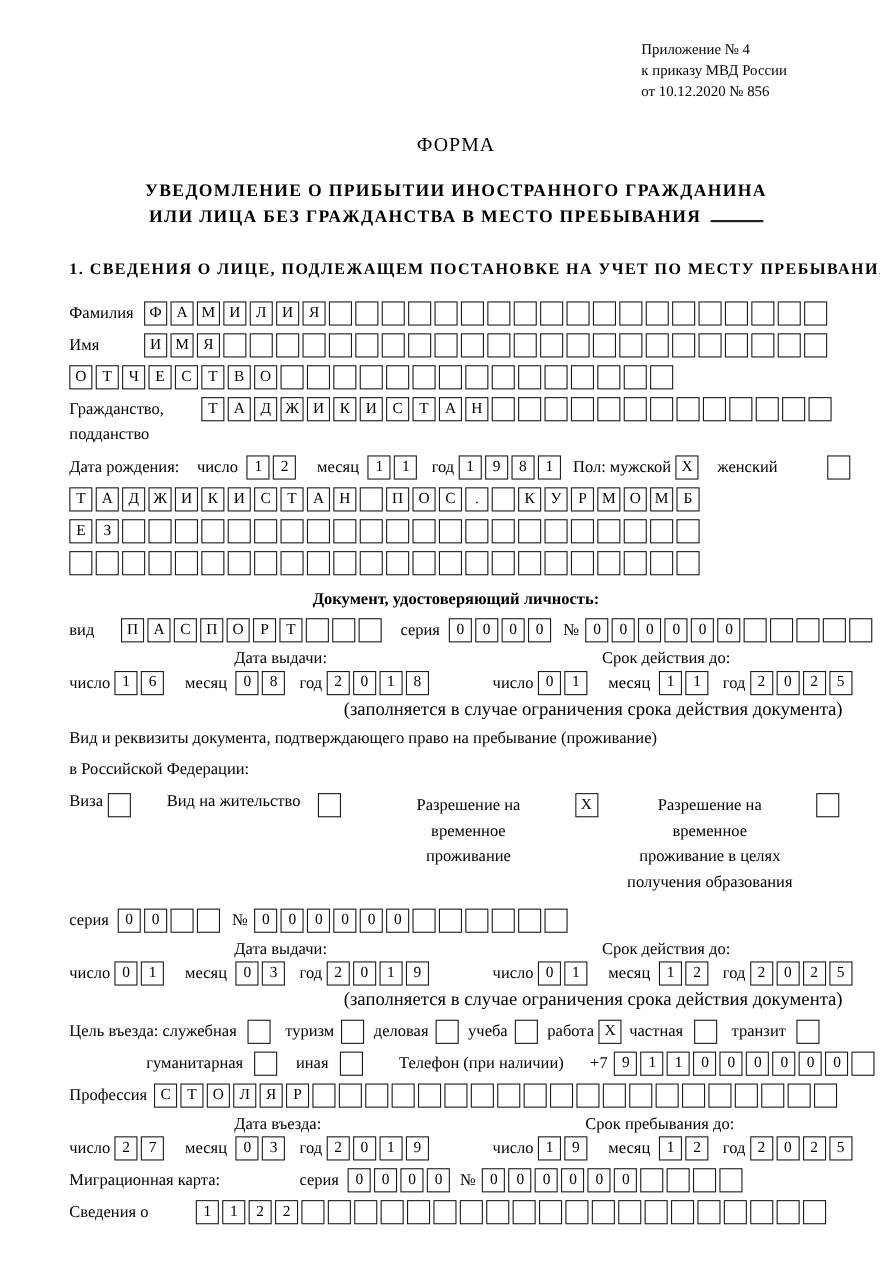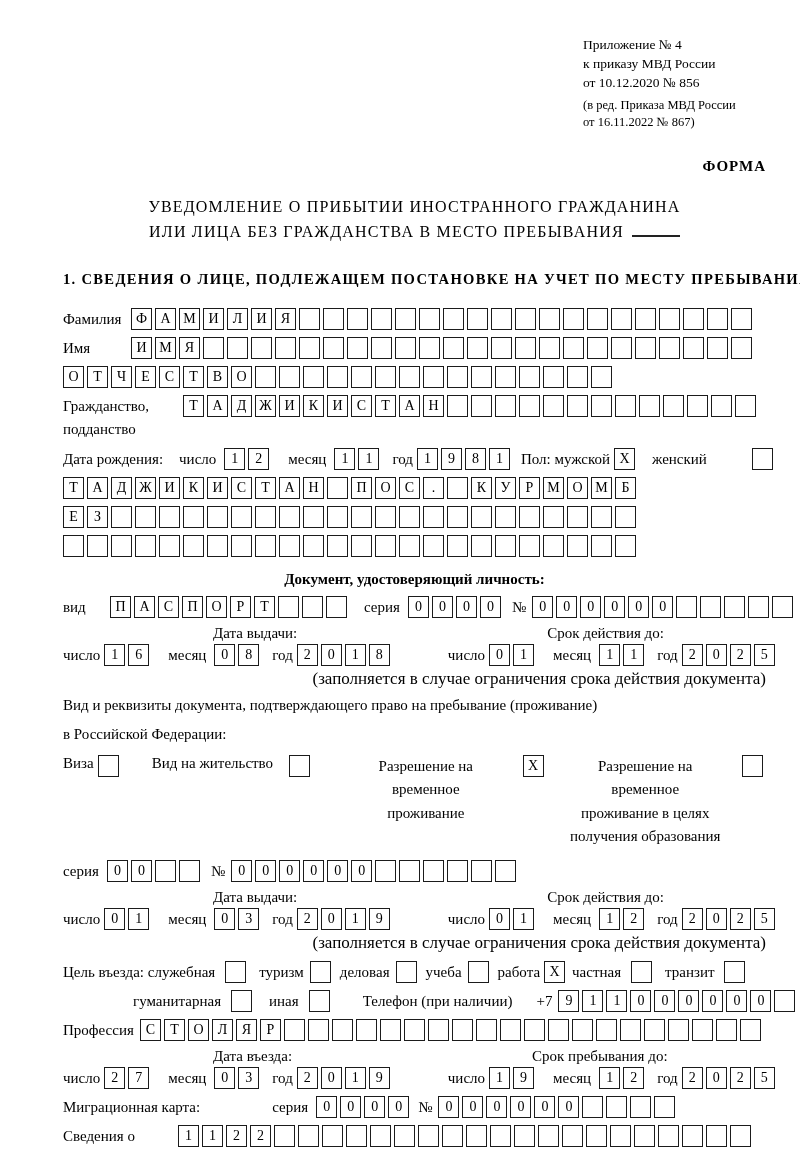"(в ред. Приказа МВД России" div.sub { html: <div> <div>(в ред. Приказа МВД России</div> <div>от 16.11.2022 № 867)</div> </div> -> none }
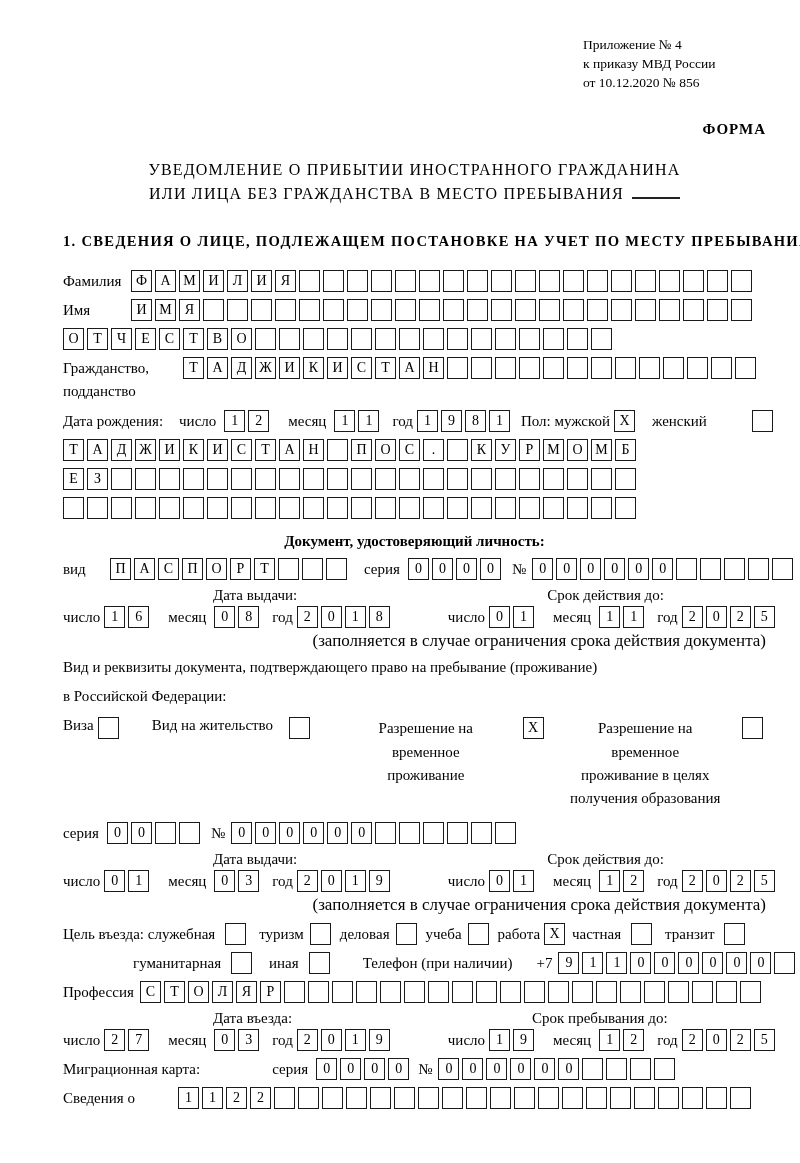"ФОРМА" .forma { font-size: 15px -> 18px; font-weight: bold -> normal; text-align: right -> center }
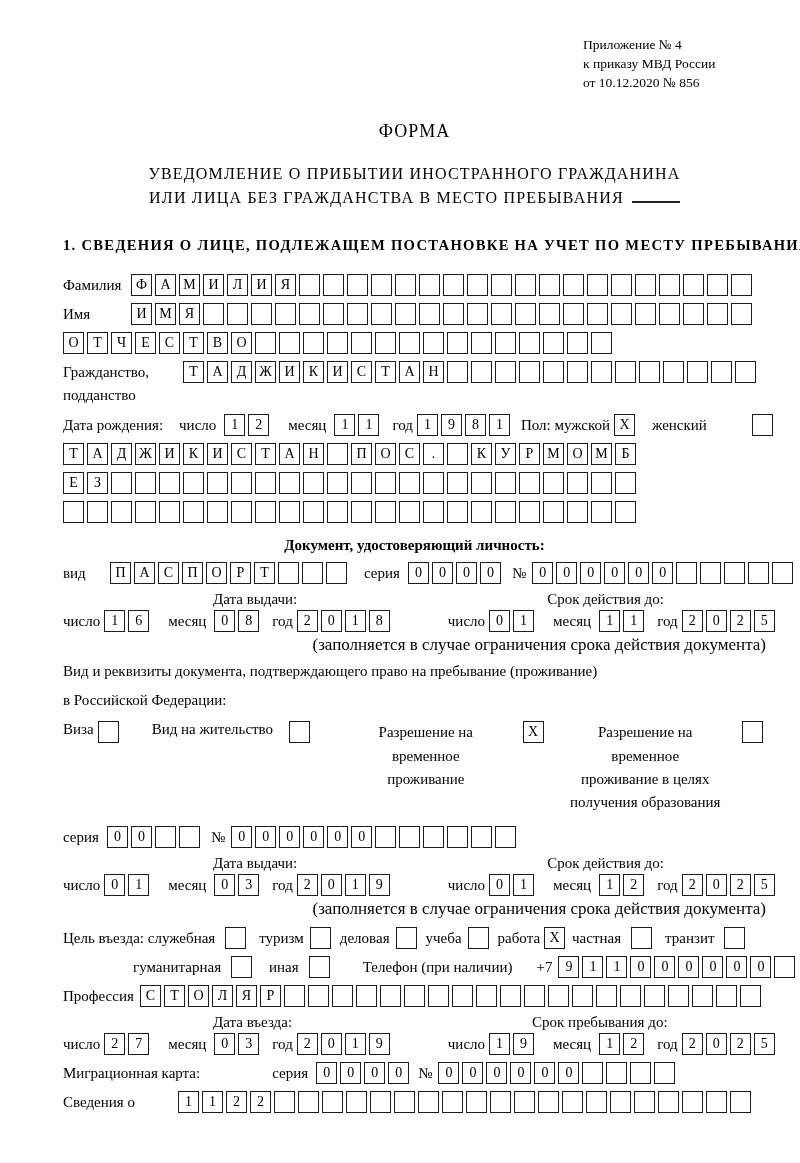"УВЕДОМЛЕНИЕ О ПРИБЫТИИ ИНОСТРАННОГО" .title { font-weight: normal -> bold }
